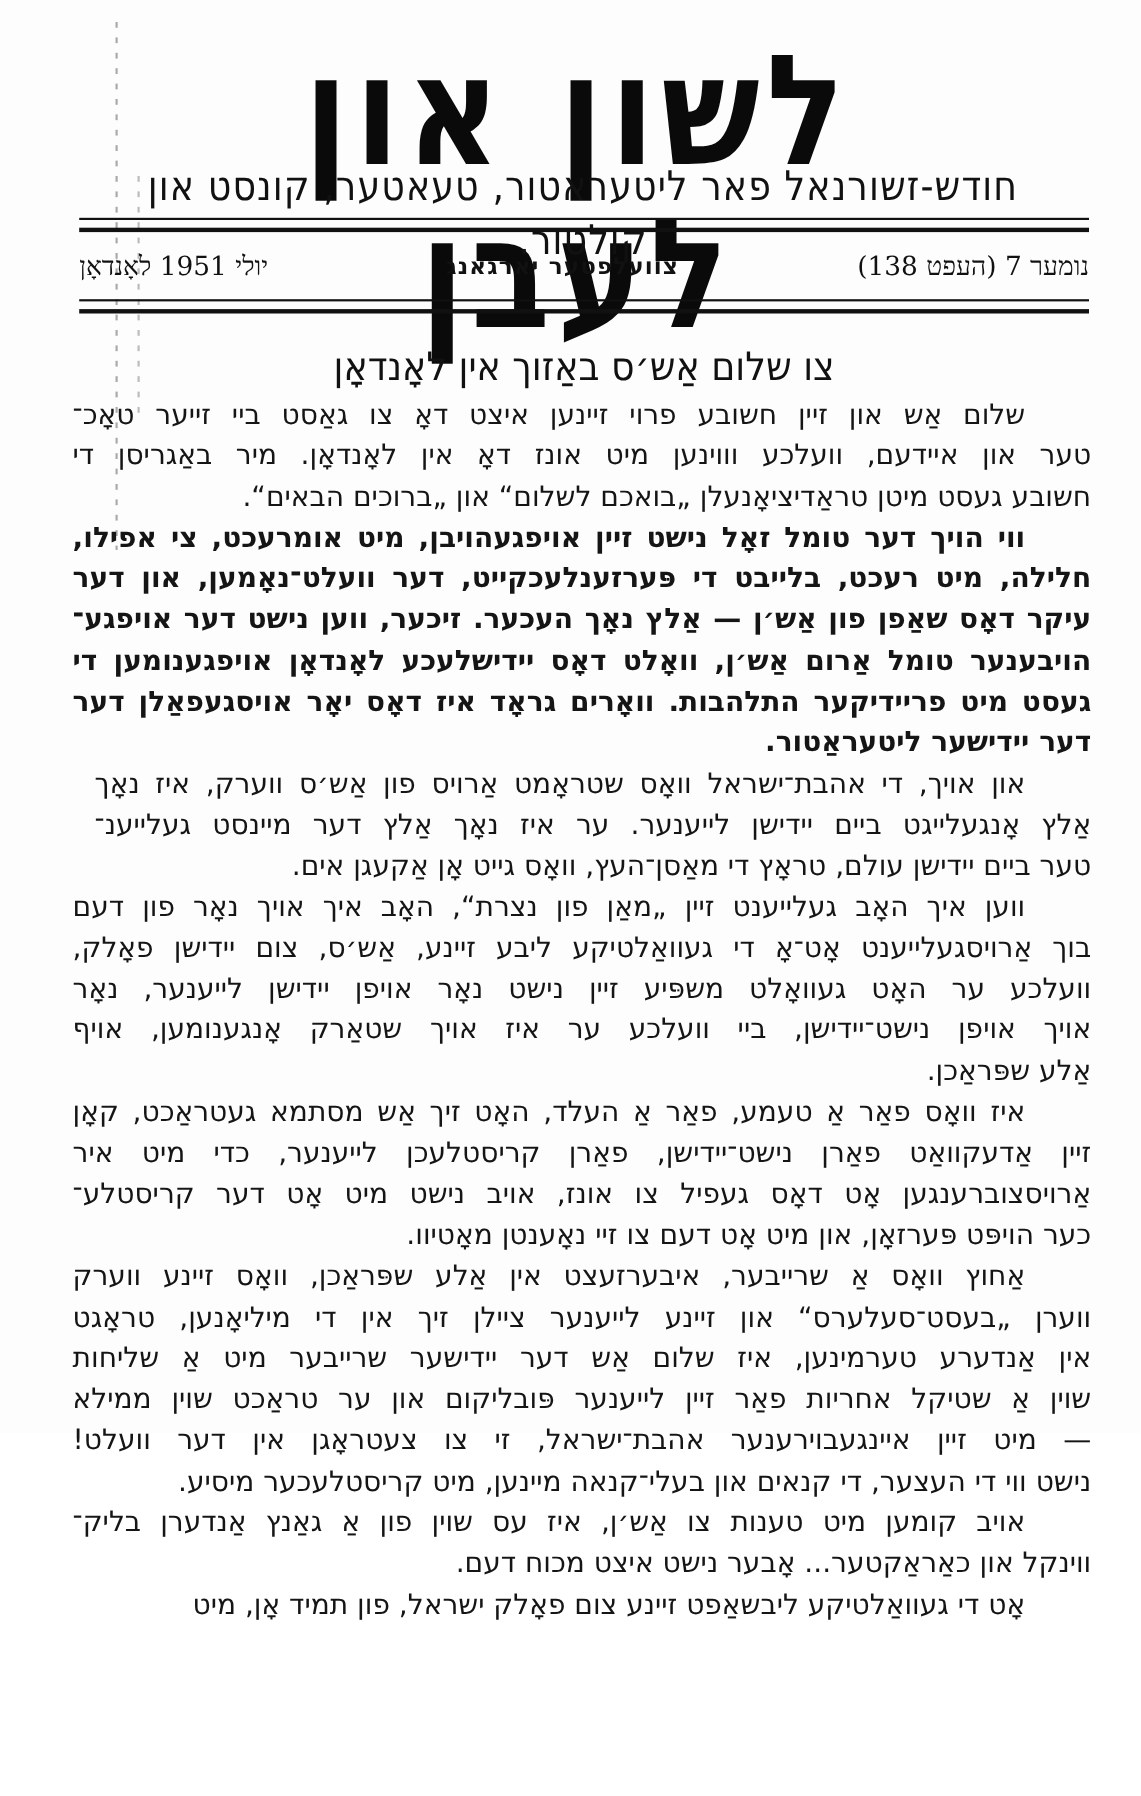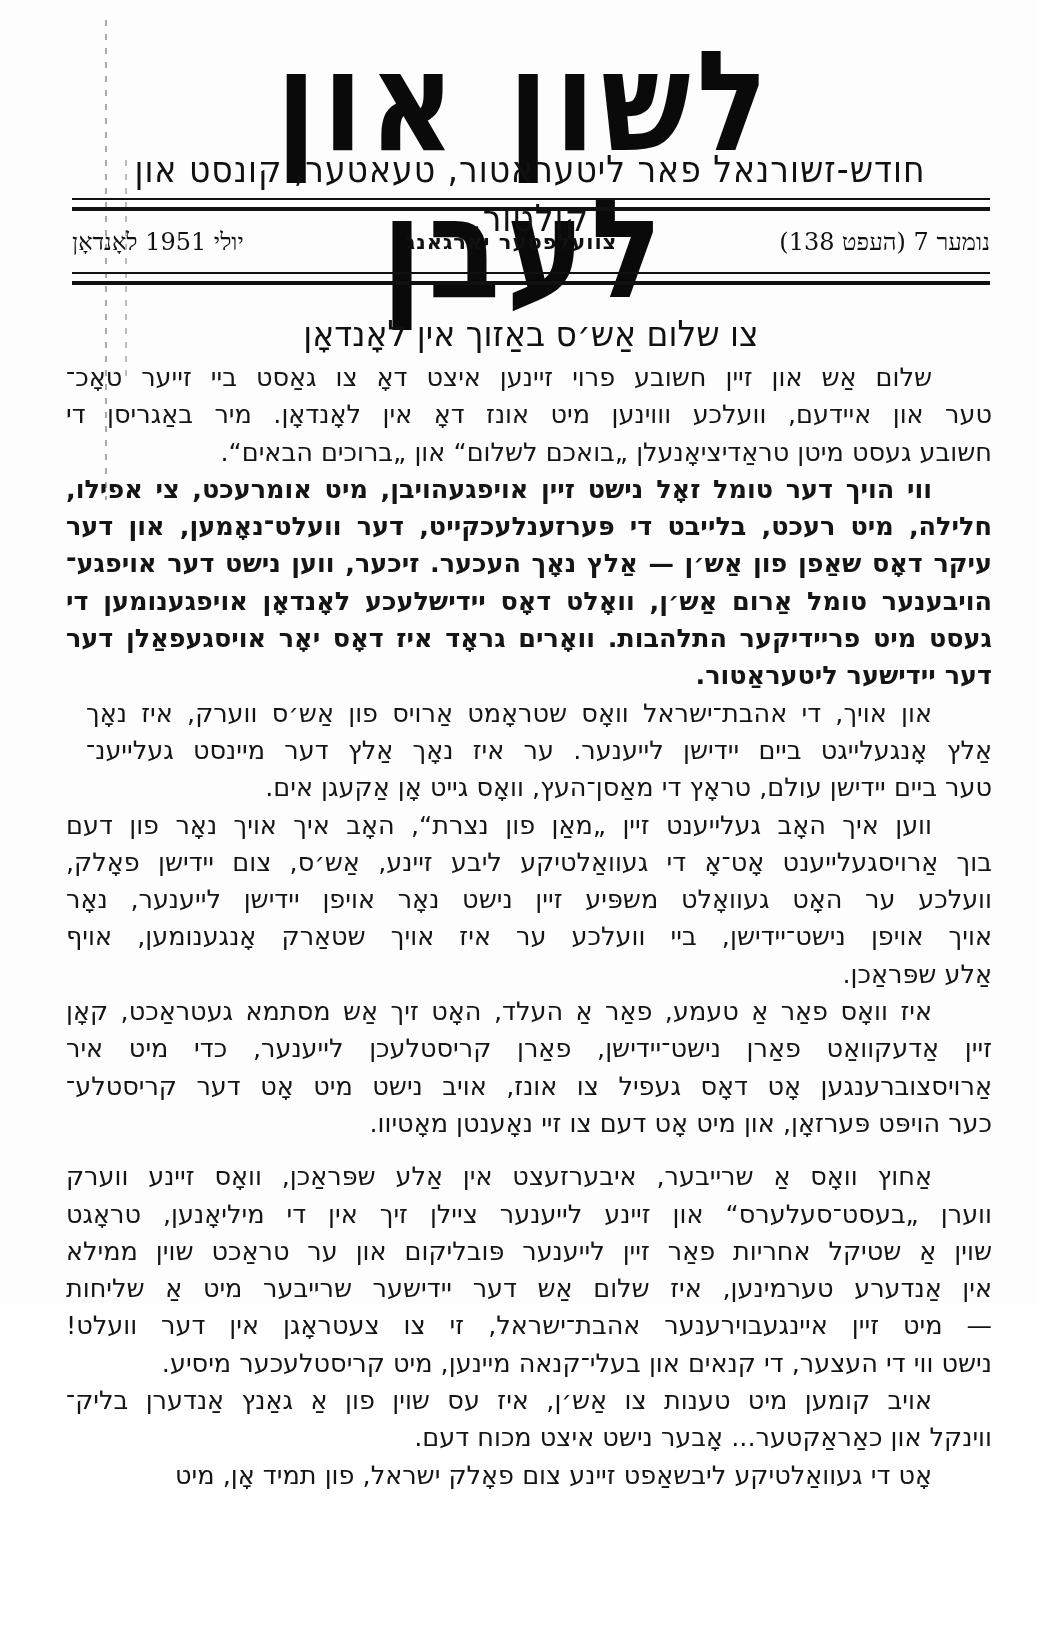"אַחוץ וואָס אַ שרייבער, איבערזעצט" span.line { margin-top: 16px -> none }
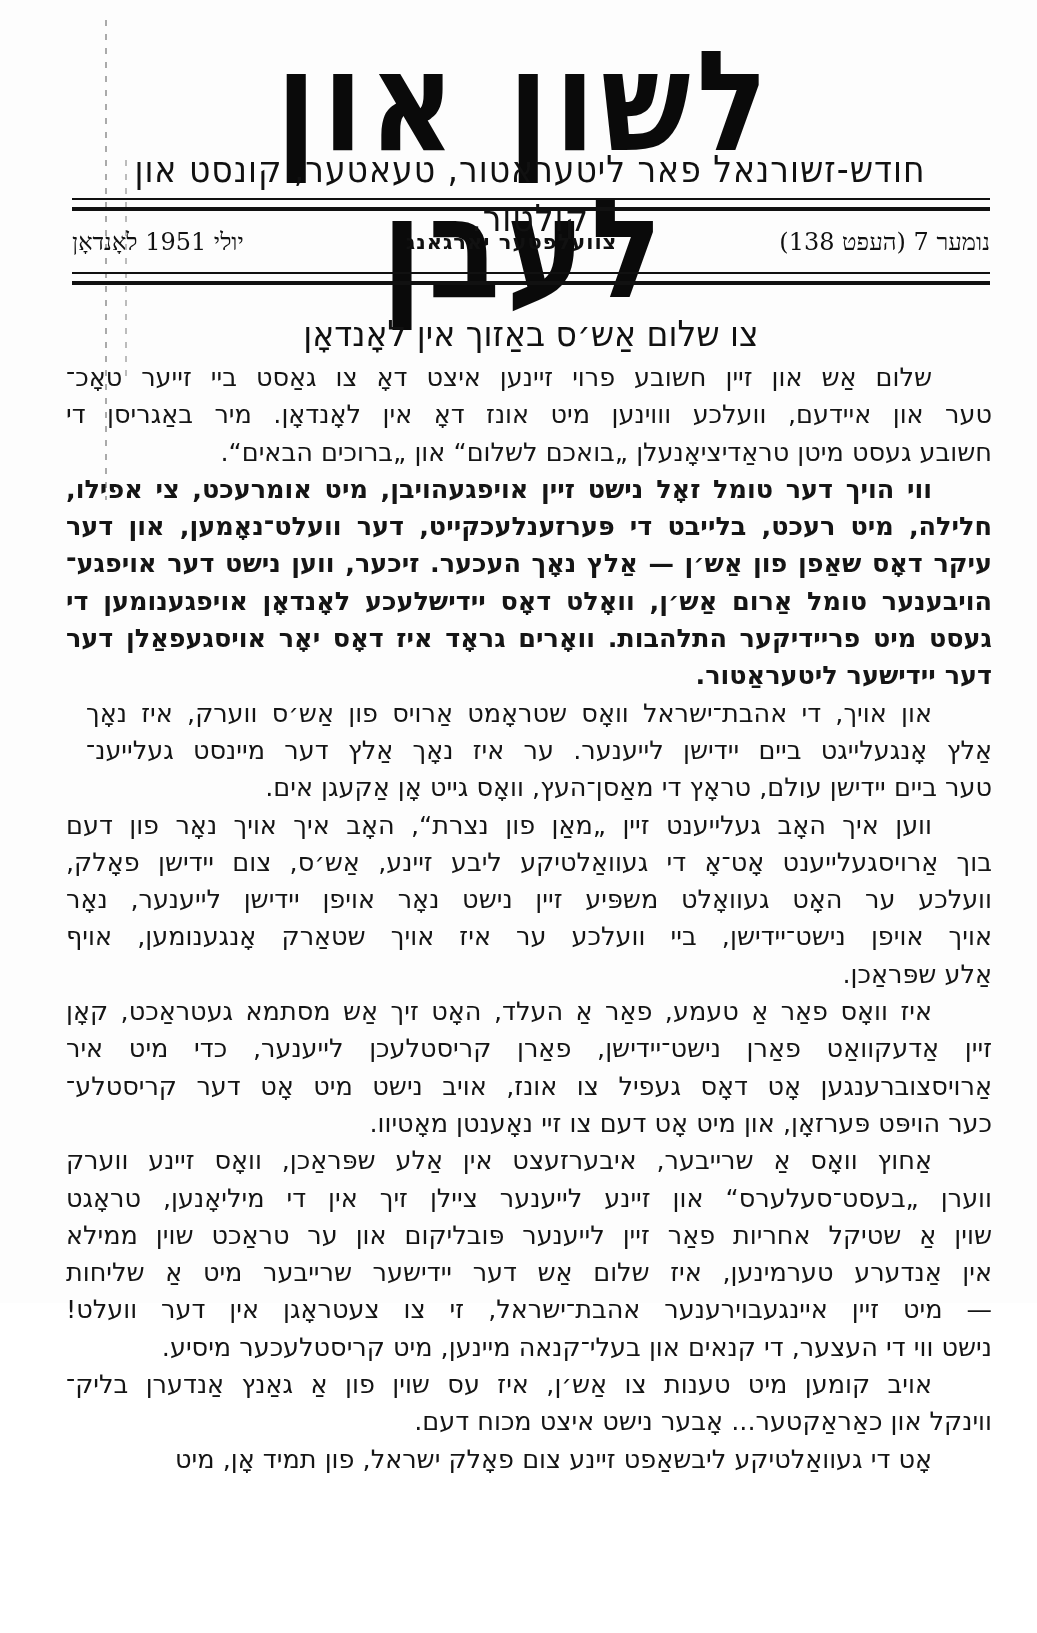"שוין אַ שטיקל אחריות פאַר" span.line { order: before "אין אַנדערע טערמינען, איז שלום" -> after "אין אַנדערע טערמינען, איז שלום" }
